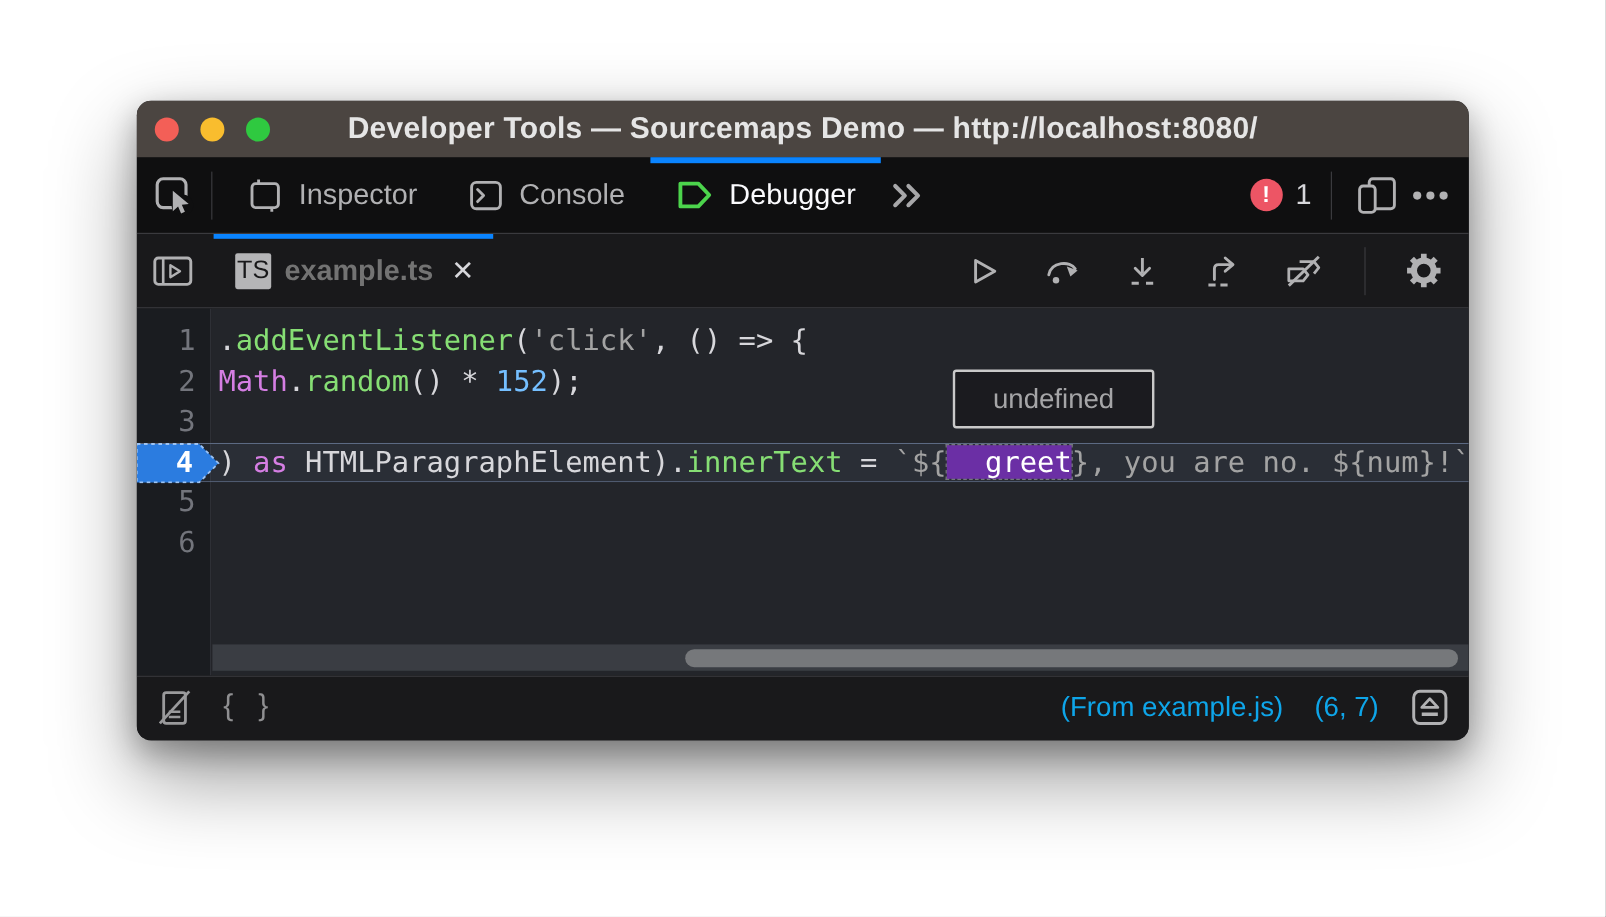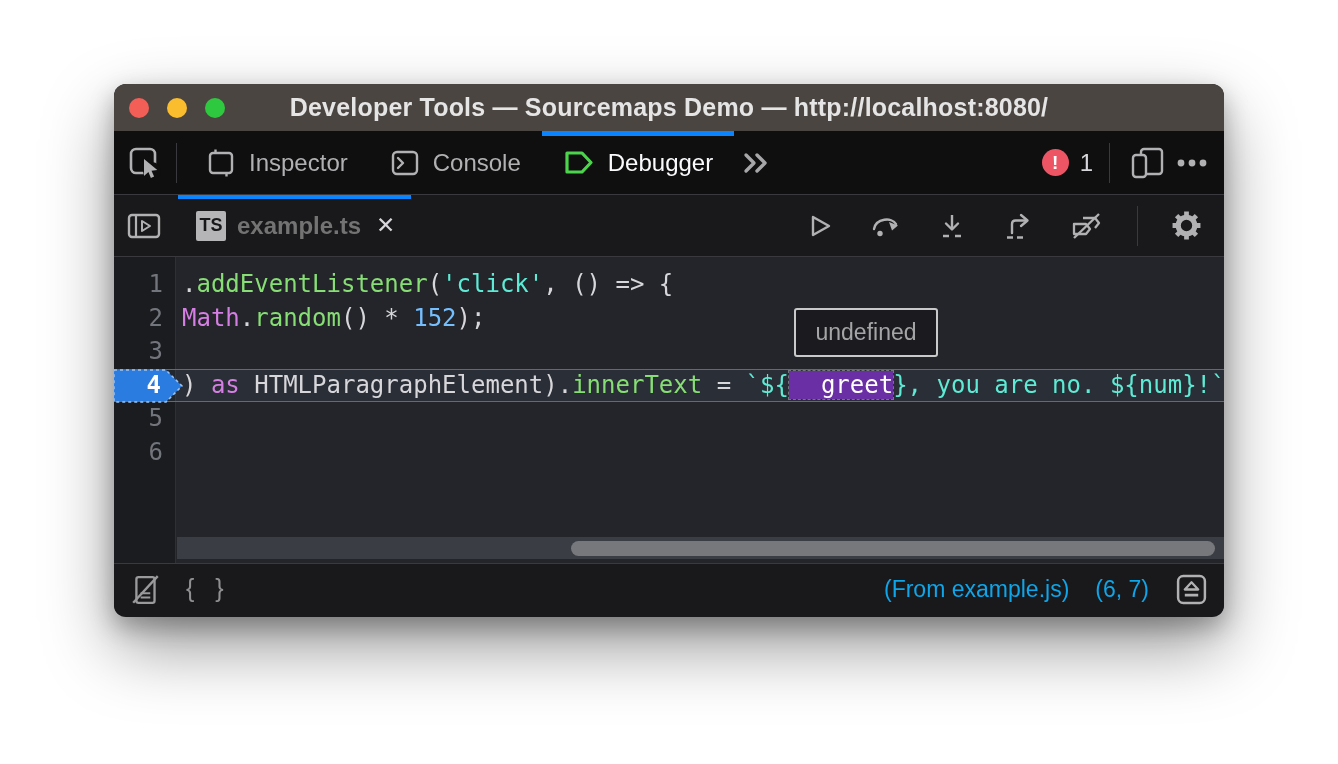"TS" .ts-badge { font-size: 18px -> 21px; font-weight: bold -> normal }
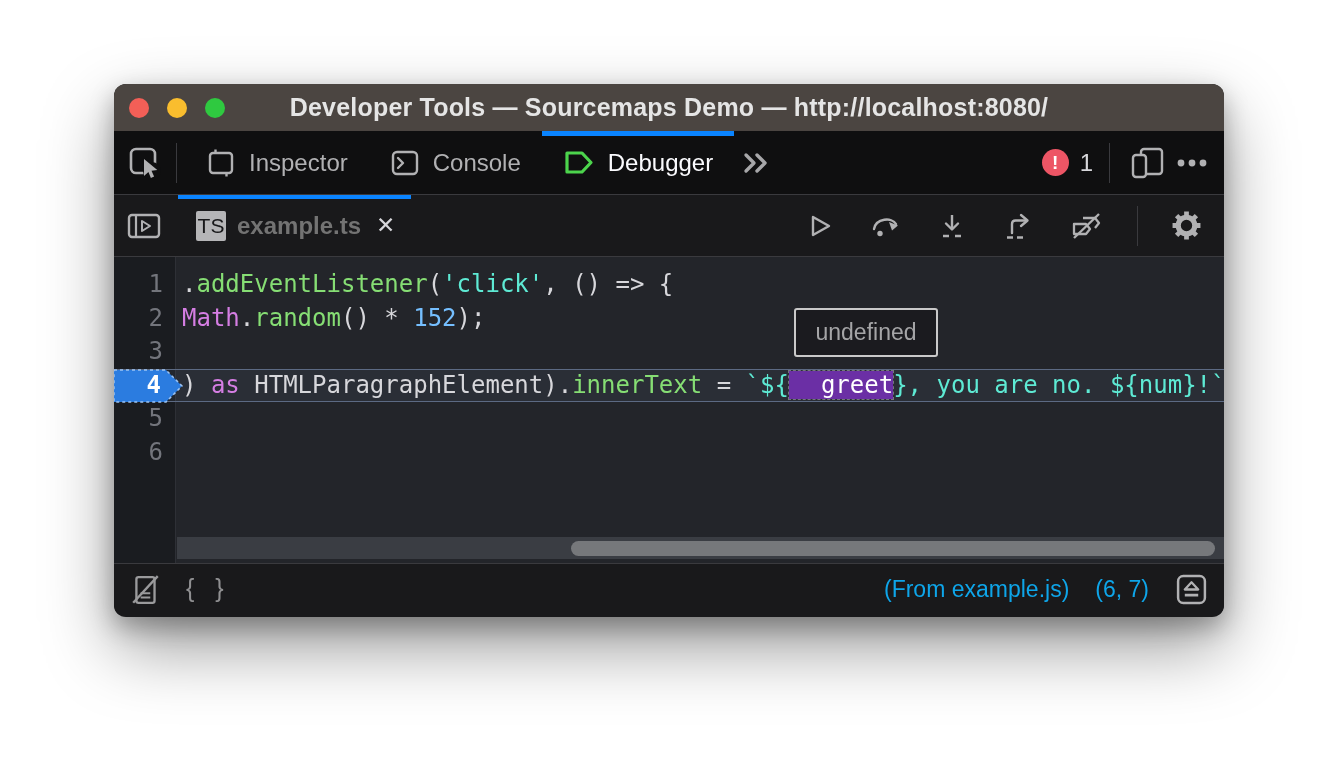"'click'" .tok-str { color: #5eead4 -> #a3a3a3 }
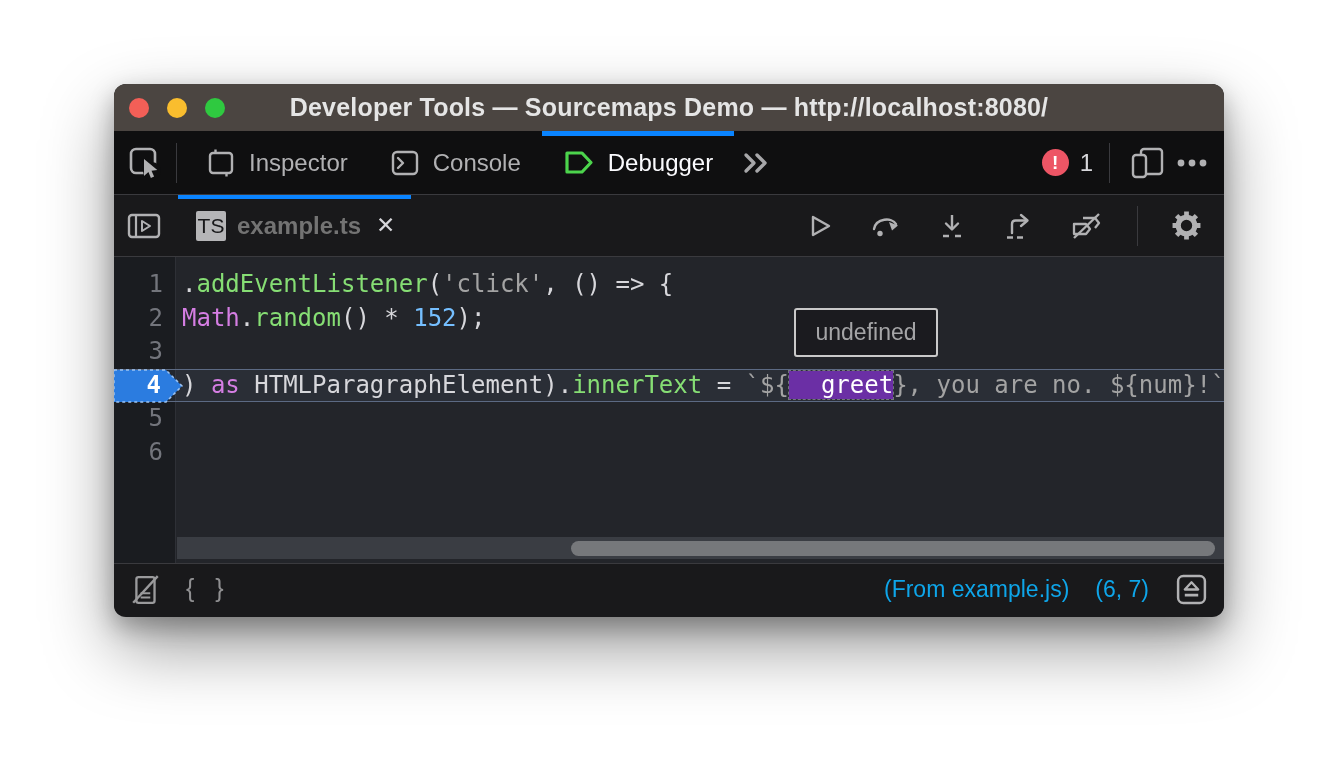"undefined" .tooltip { width: 144px -> 168px }
